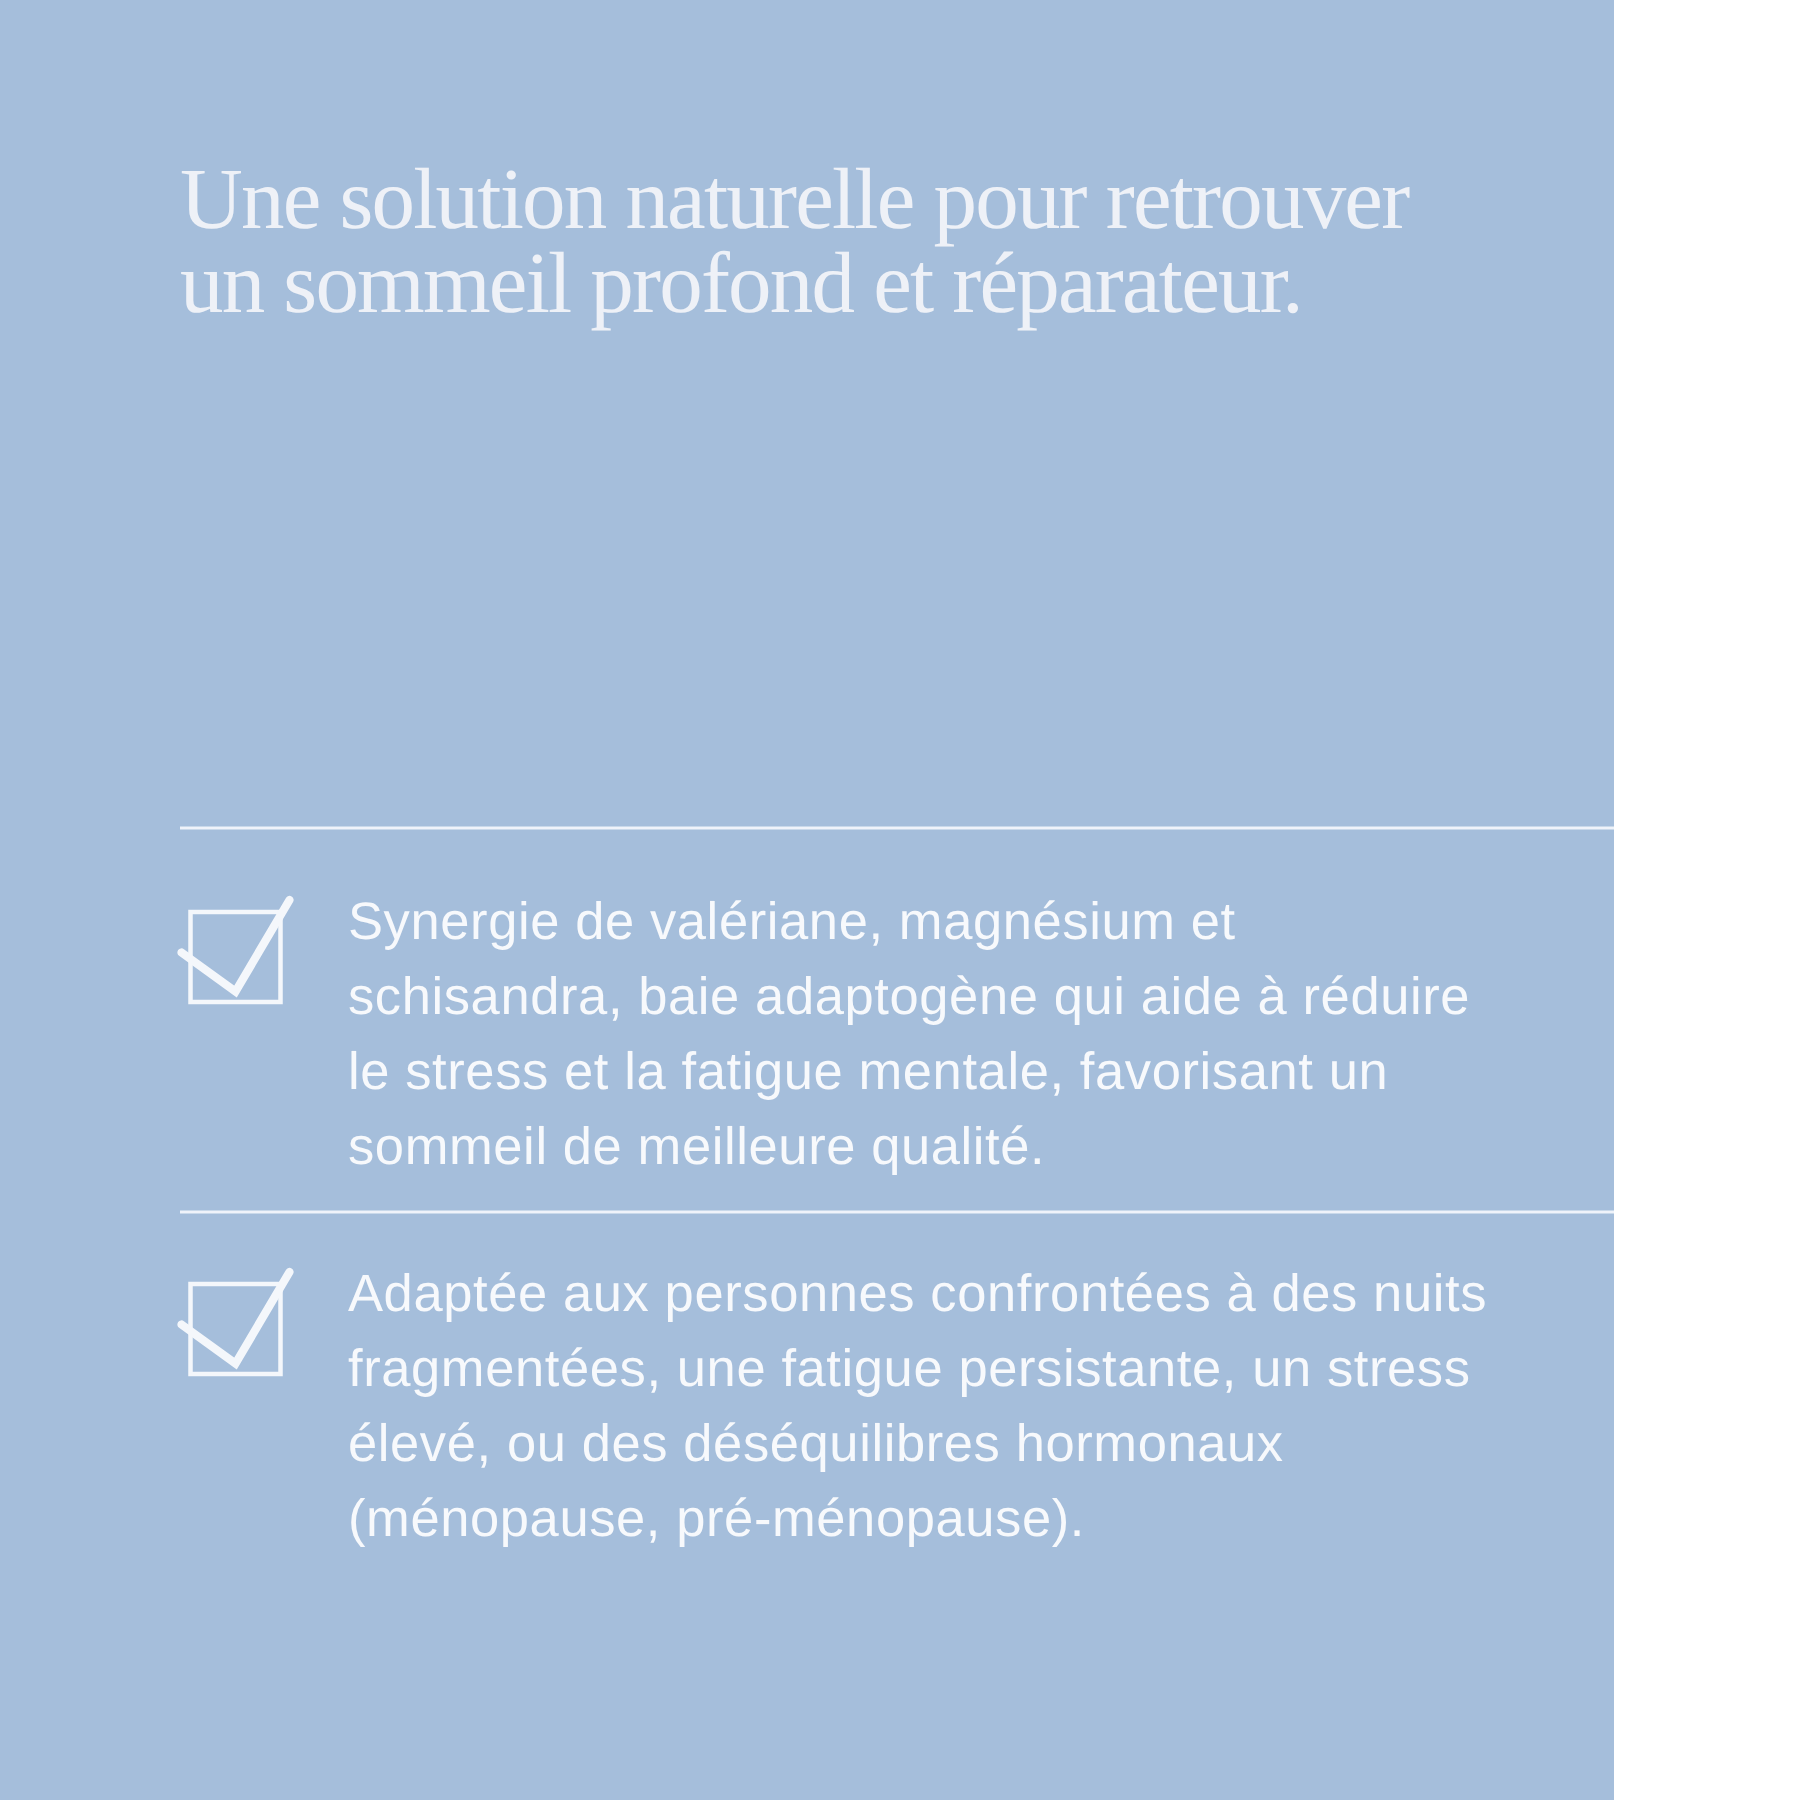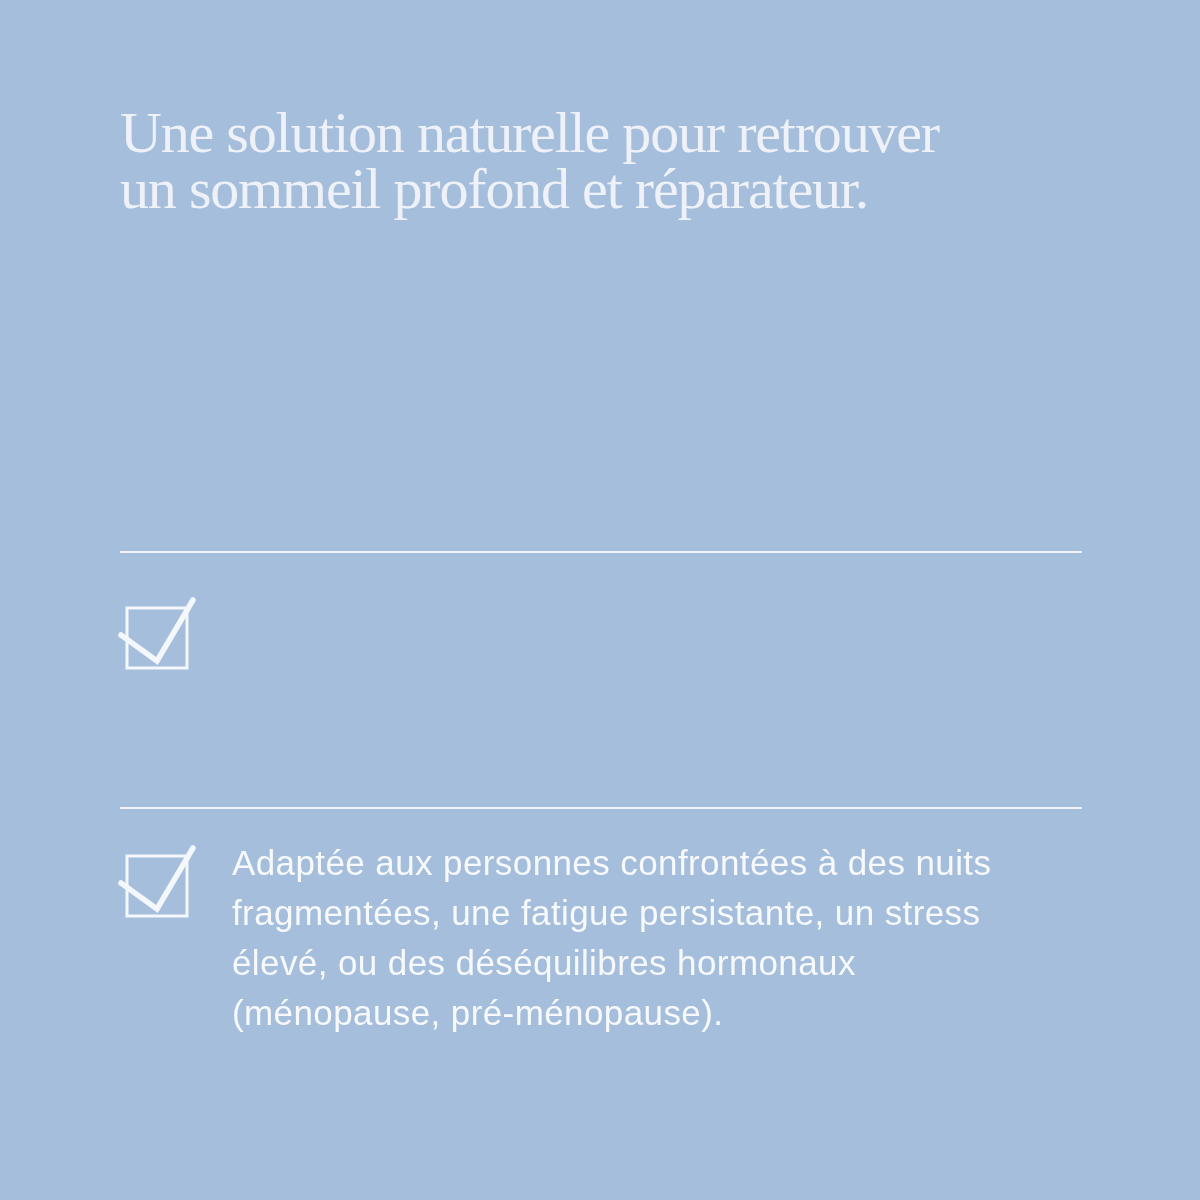"Une solution naturelle pour retrouver" .canvas { width: 1200px -> 1076px }
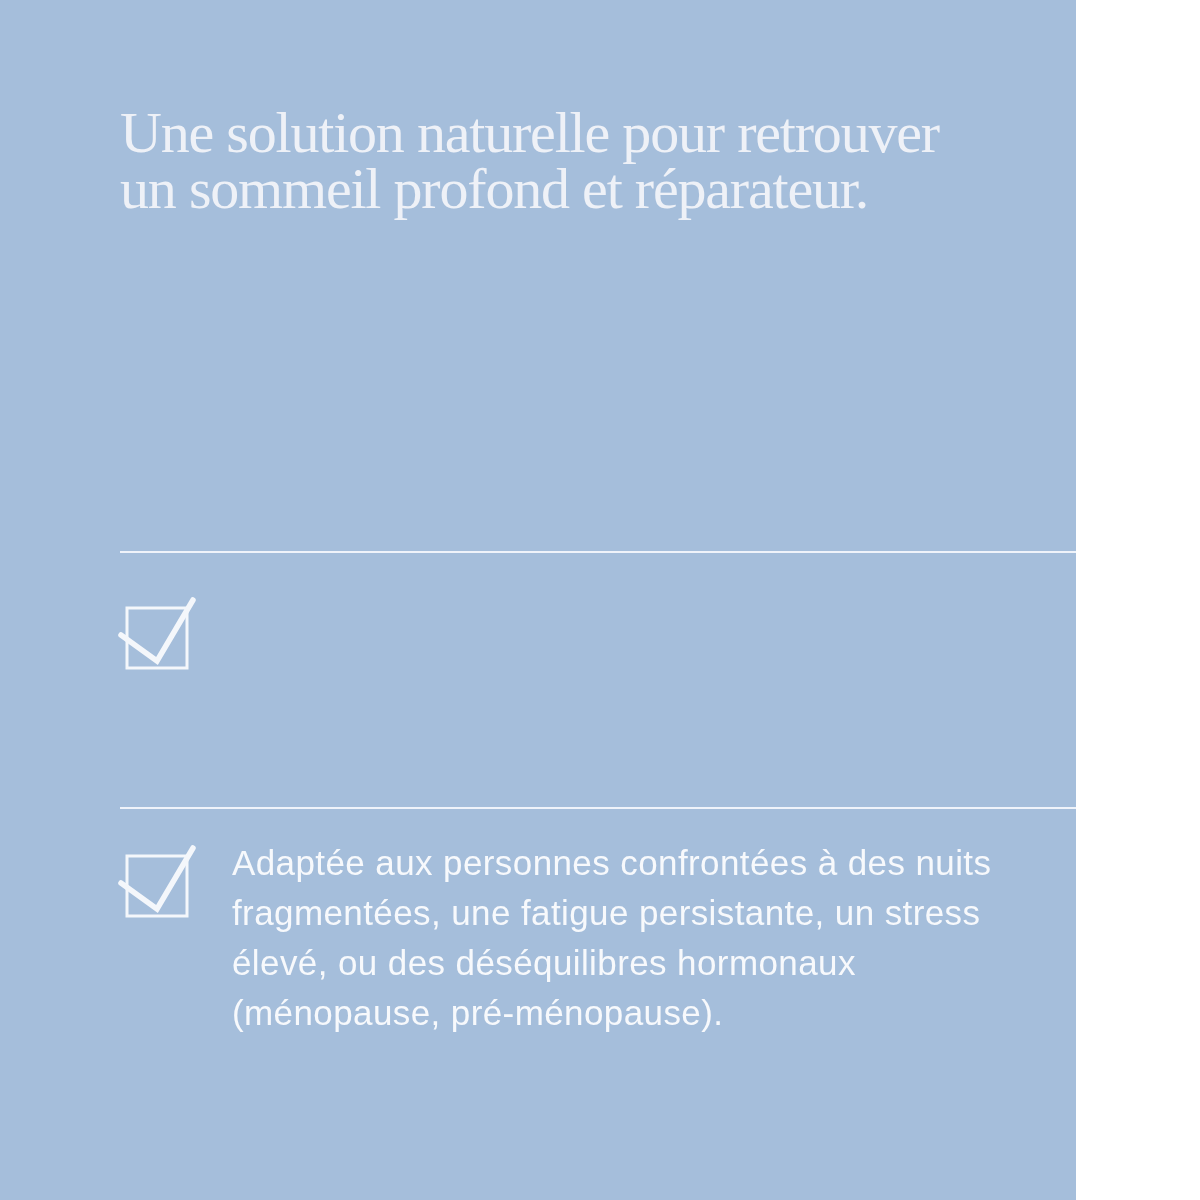"Synergie de valériane, magnésium et" p.itemtext { html: none -> <p>Synergie de valériane, magnésium et schisandra, baie adaptogène qui aide à réduire le stress et la fatigue mentale, favorisant un sommeil de meilleure qualité.</p> }
